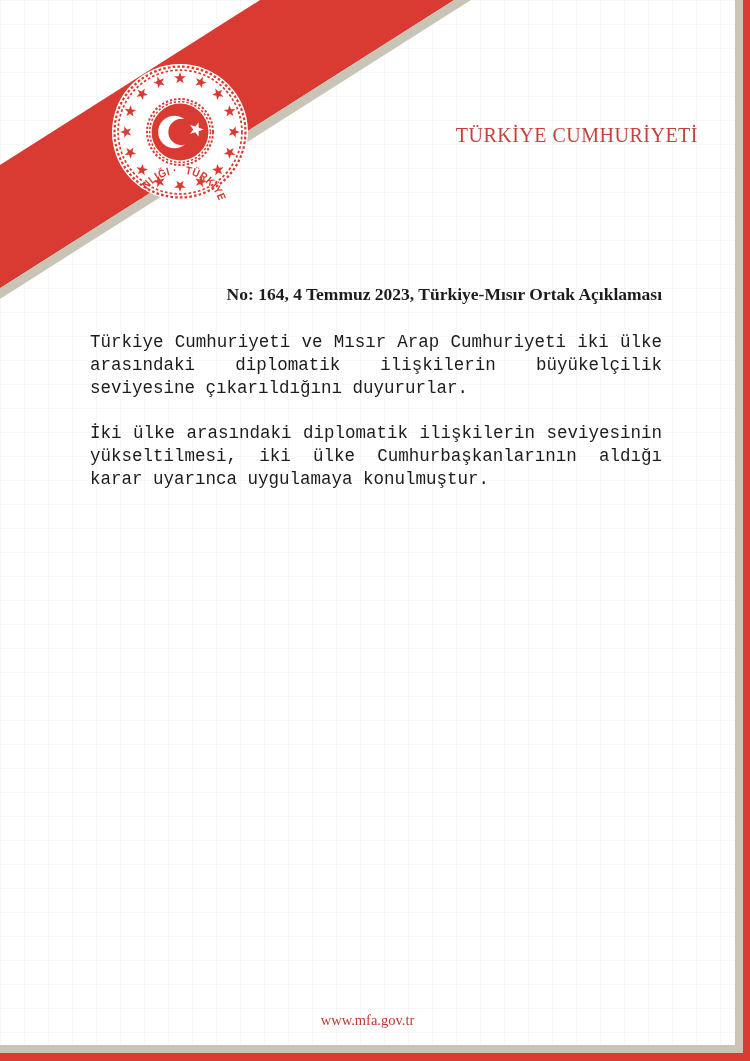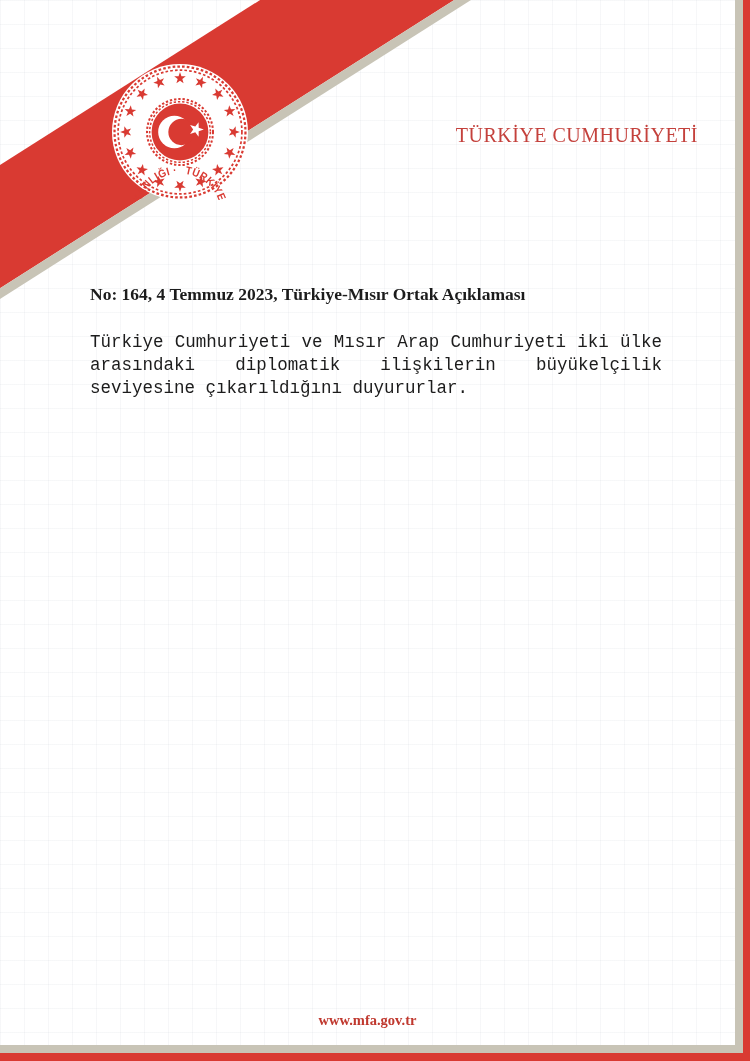"No: 164, 4 Temmuz 2023," .doc .subject { text-align: none -> right }
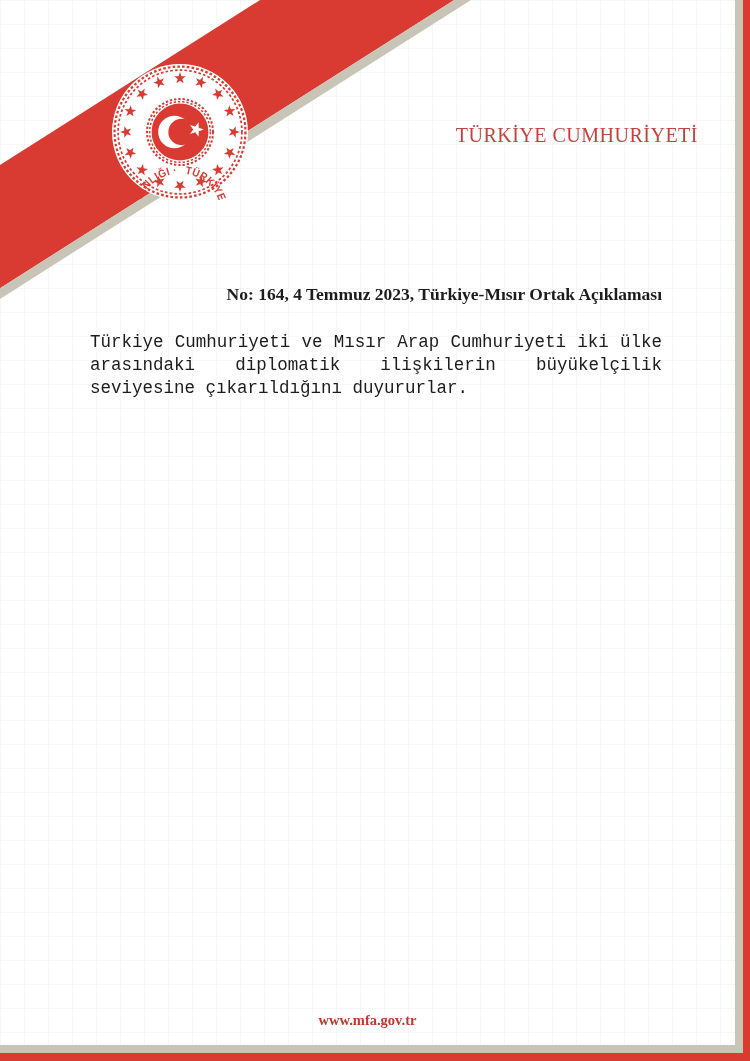"İki ülke arasındaki diplomatik" p { html: none -> <p>İki ülke arasındaki diplomatik ilişkilerin seviyesinin yükseltilmesi, iki ülke Cumhurbaşkanlarının aldığı karar uyarınca uygulamaya konulmuştur.</p> }
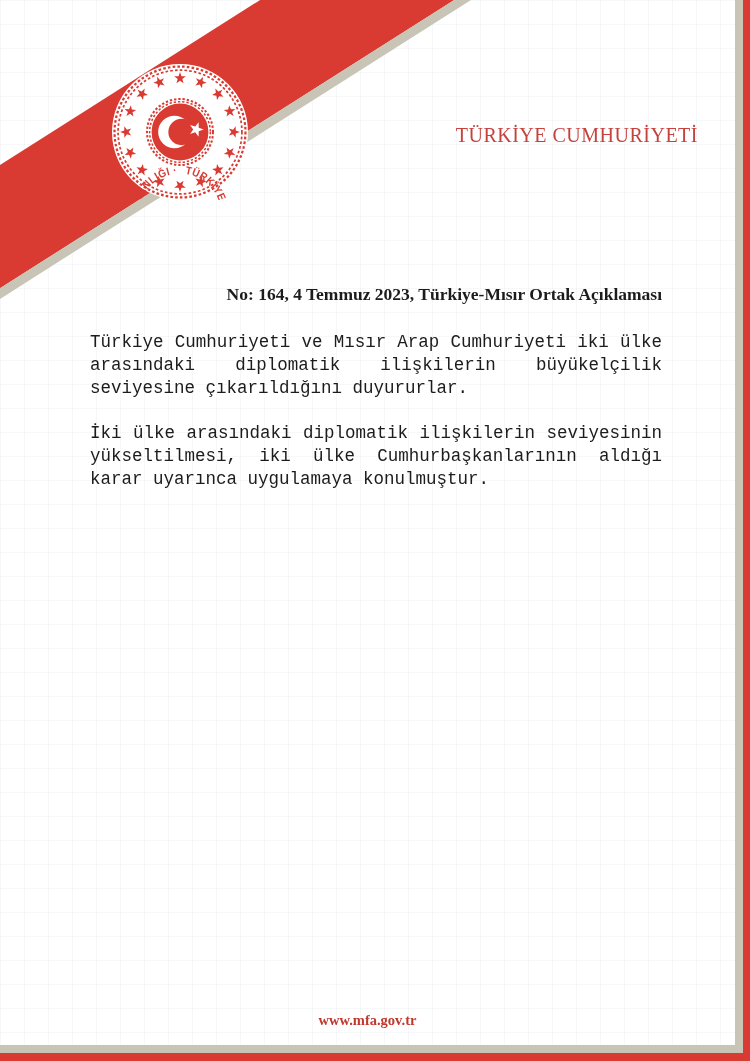"www.mfa.gov.tr" .footer-url { font-weight: bold -> normal }
